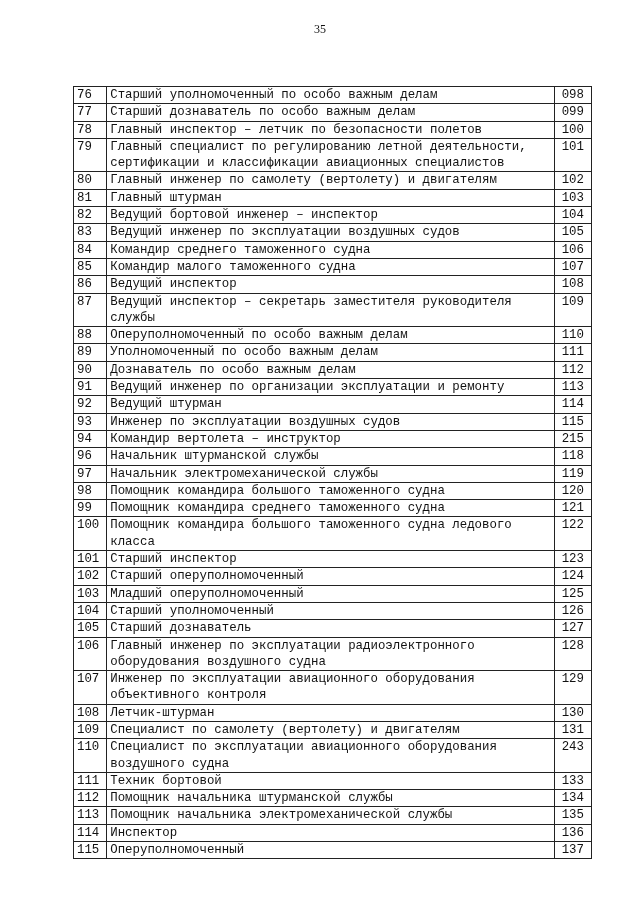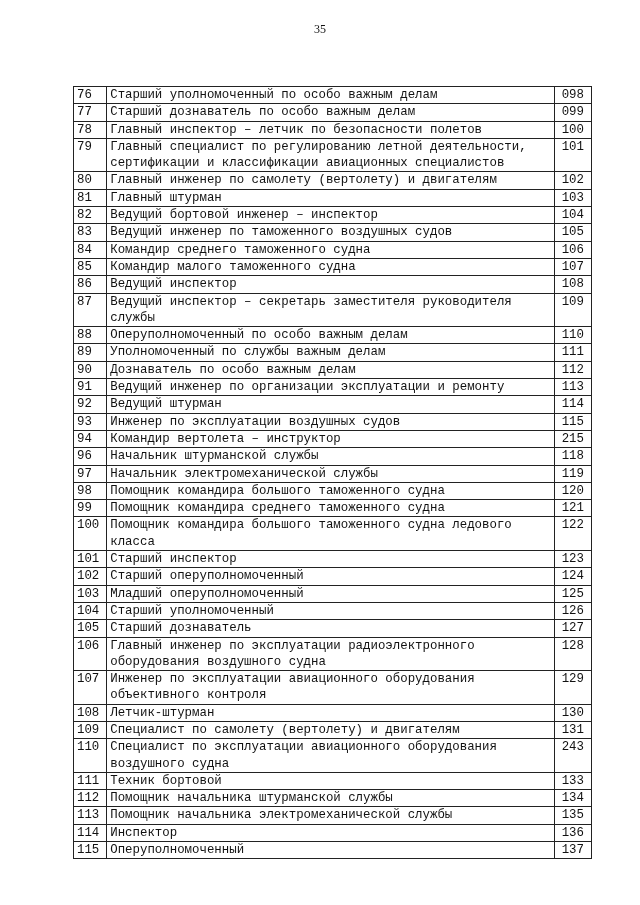"Ведущий инженер по таможенного воздушных" td.title { text: таможенного -> эксплуатации }
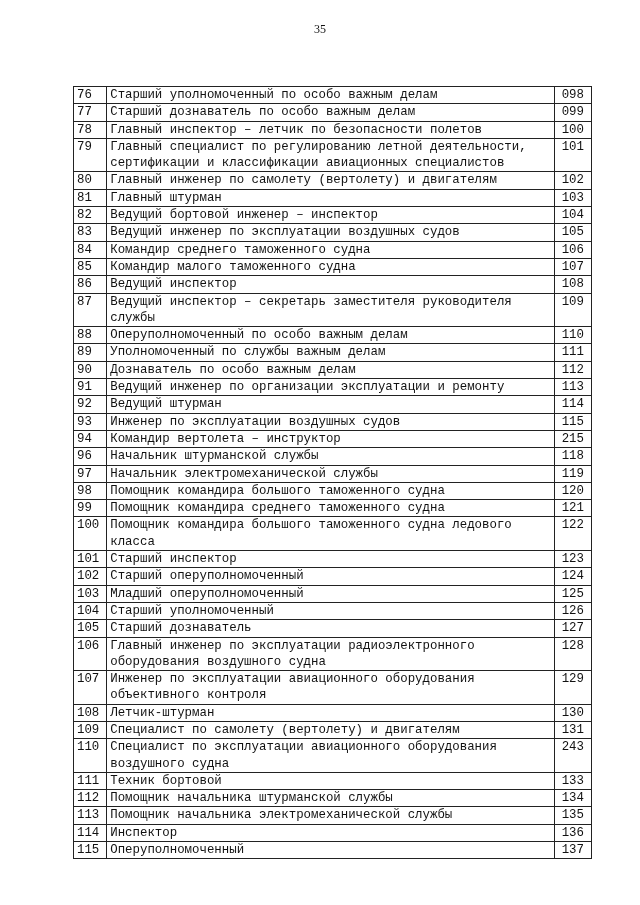"Уполномоченный по службы важным делам" td.title { text: службы -> особо }
